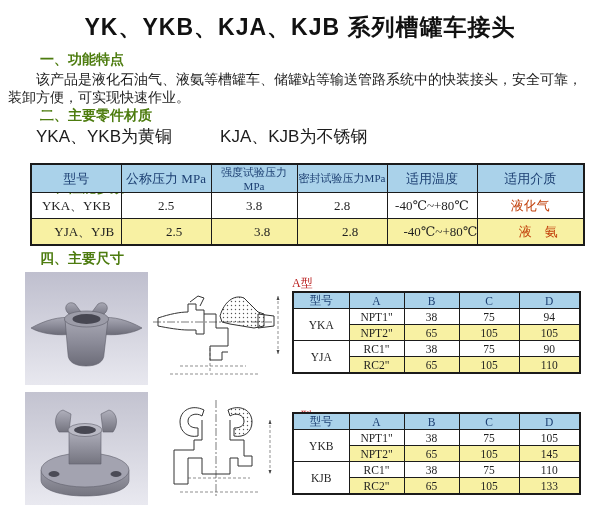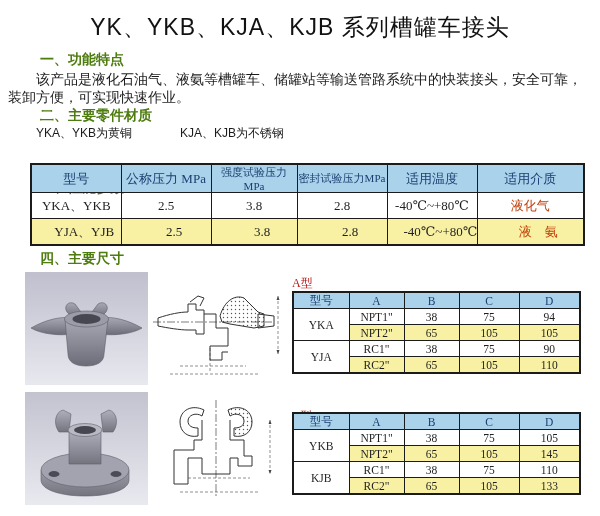"YK、YKB、KJA、KJB 系列槽罐车接头" .title { font-weight: normal -> bold }
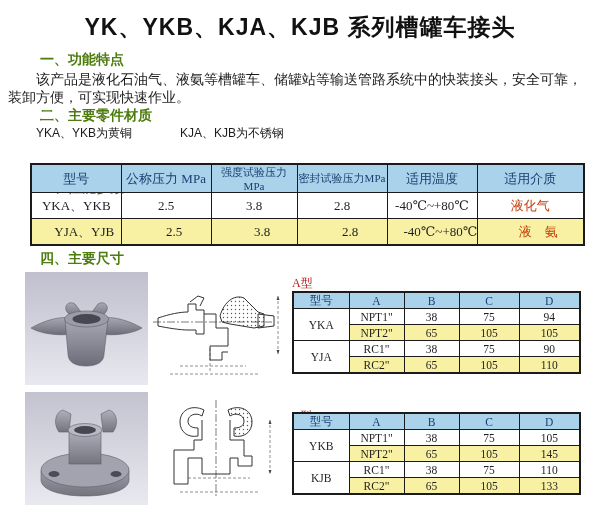"YKA、YKB为黄铜 KJA、KJB为不锈钢" .material { font-size: 12px -> 17px }
